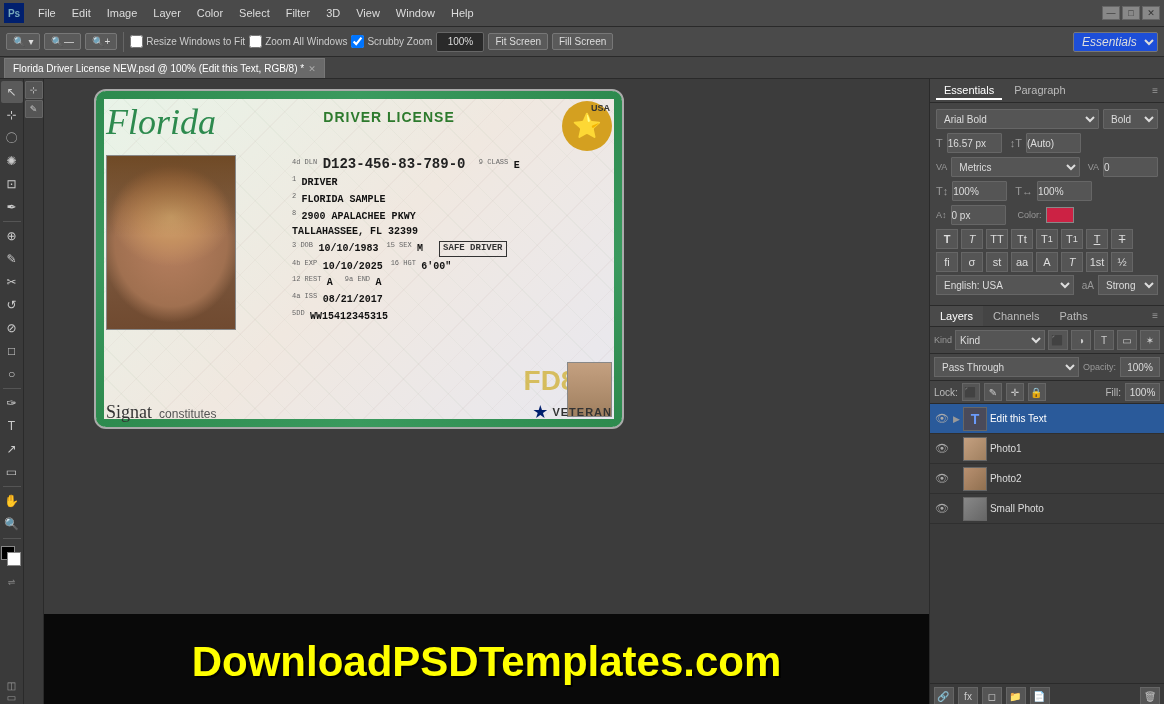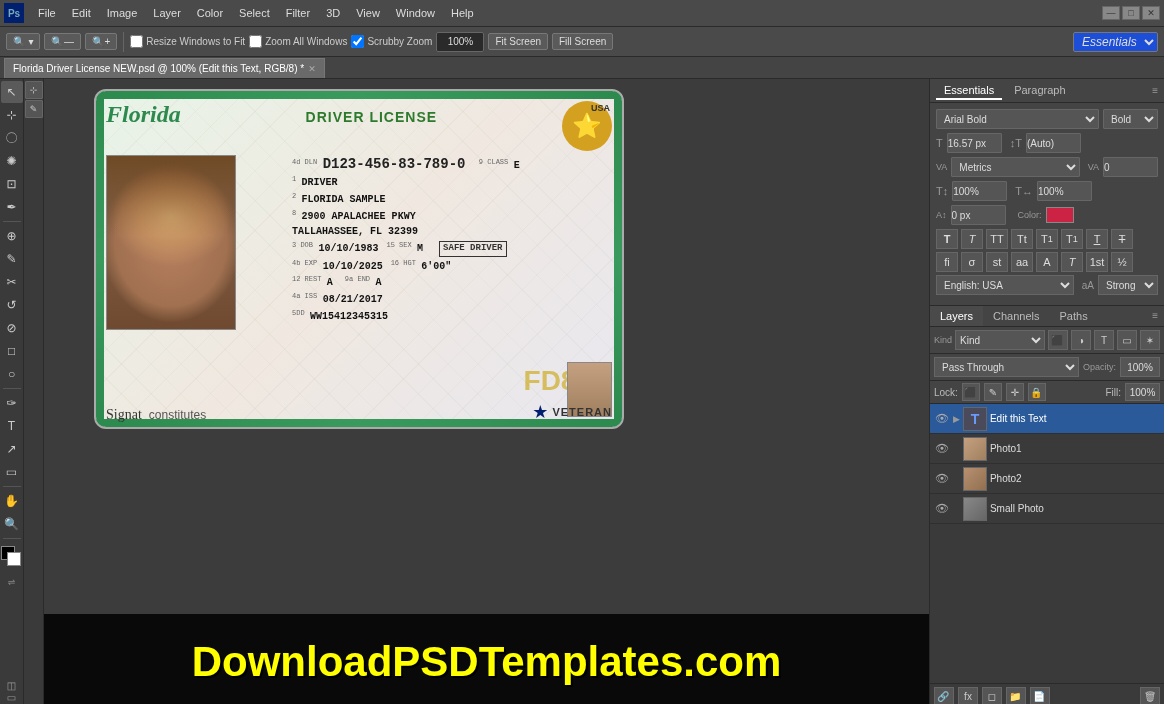"Florida" .dl-florida { font-size: 24px -> 36px; font-weight: bold -> normal }
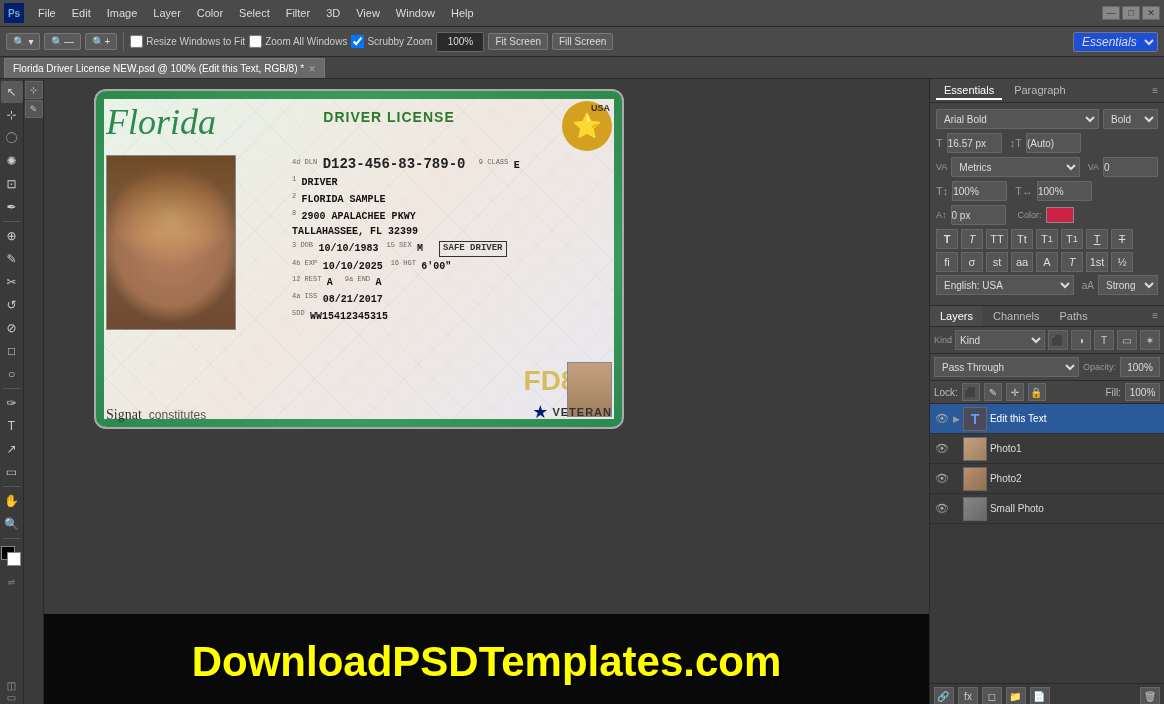"Signat" span { font-size: 14px -> 18px }
